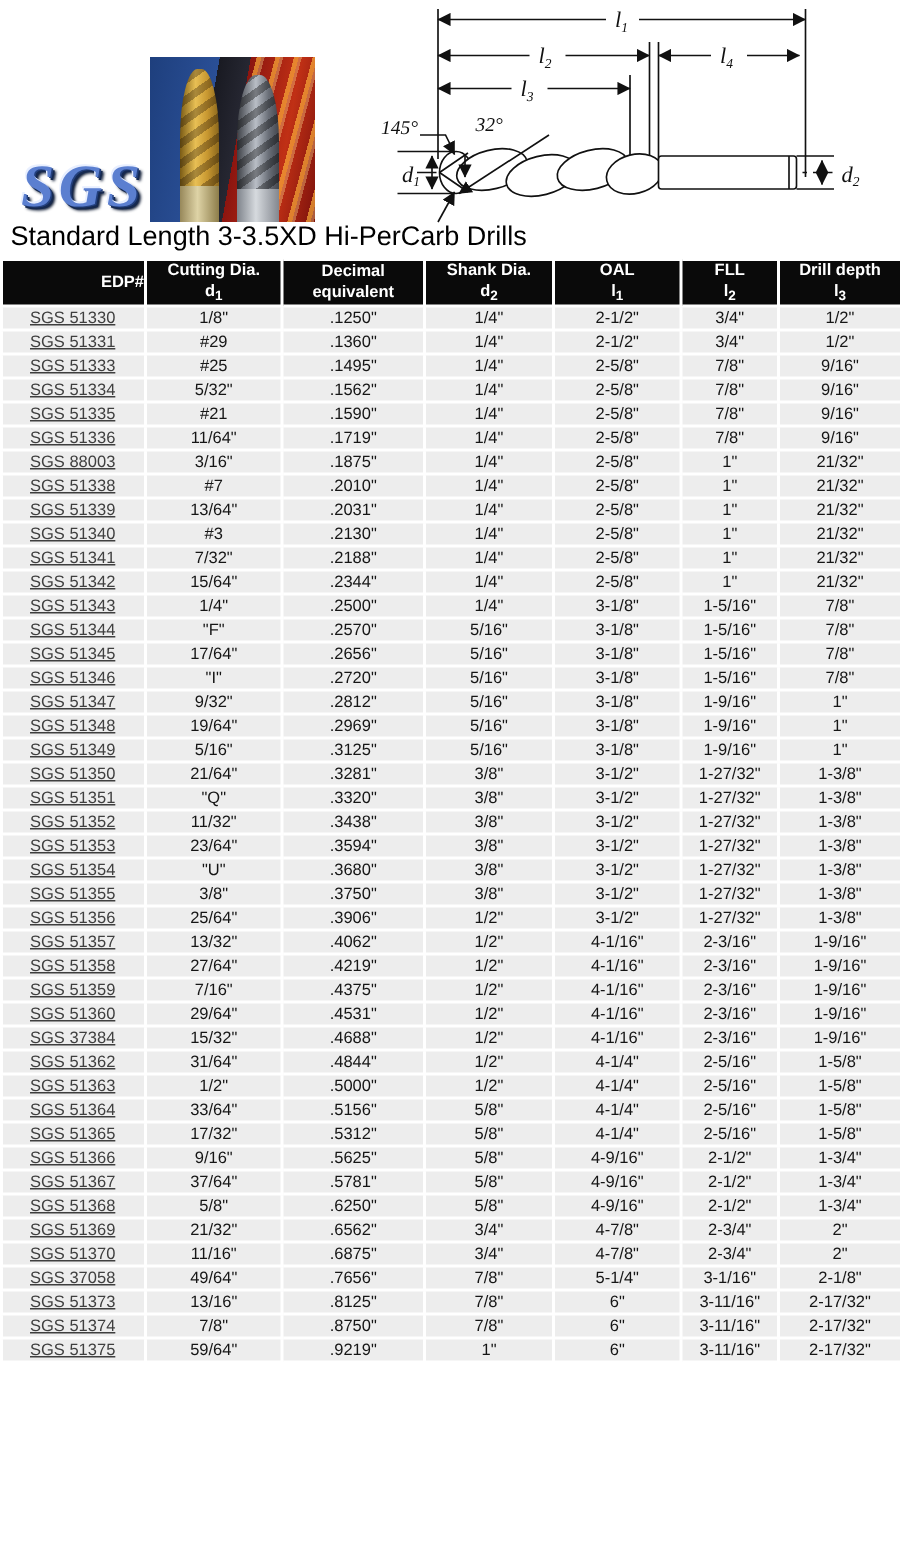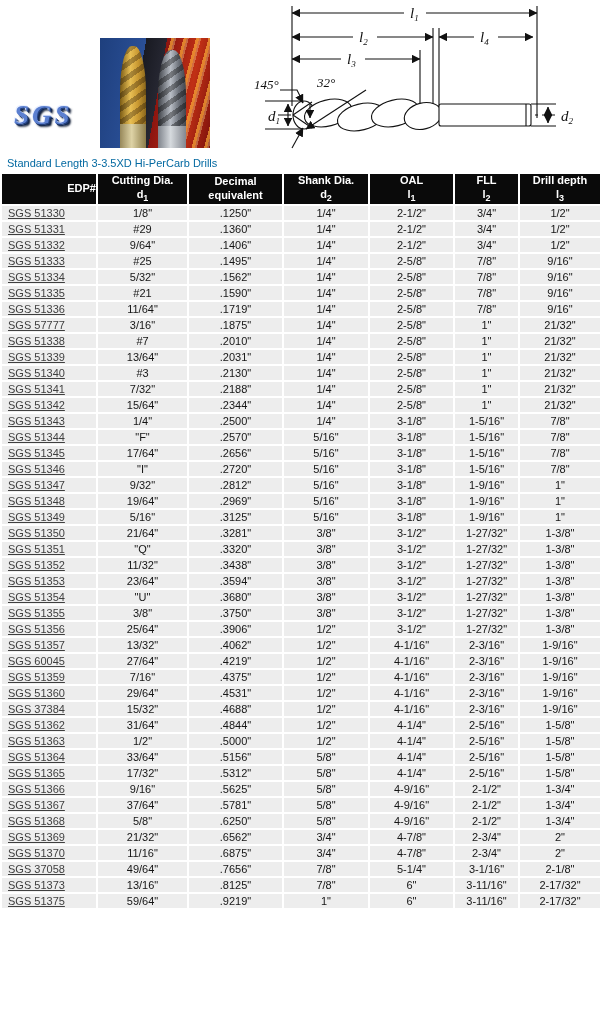"SGS" .logo { font-size: 27px -> 40px }
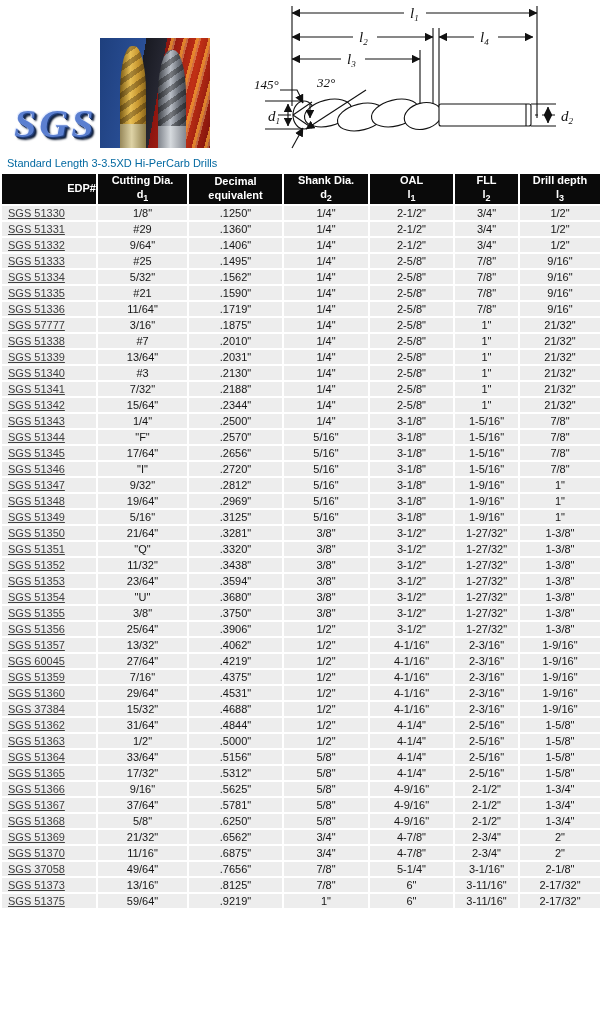"Standard Length 3-3.5XD Hi-PerCarb" .page-title { color: #0369a1 -> #000000; font-size: 11px -> 18px; top: 157px -> 147px }
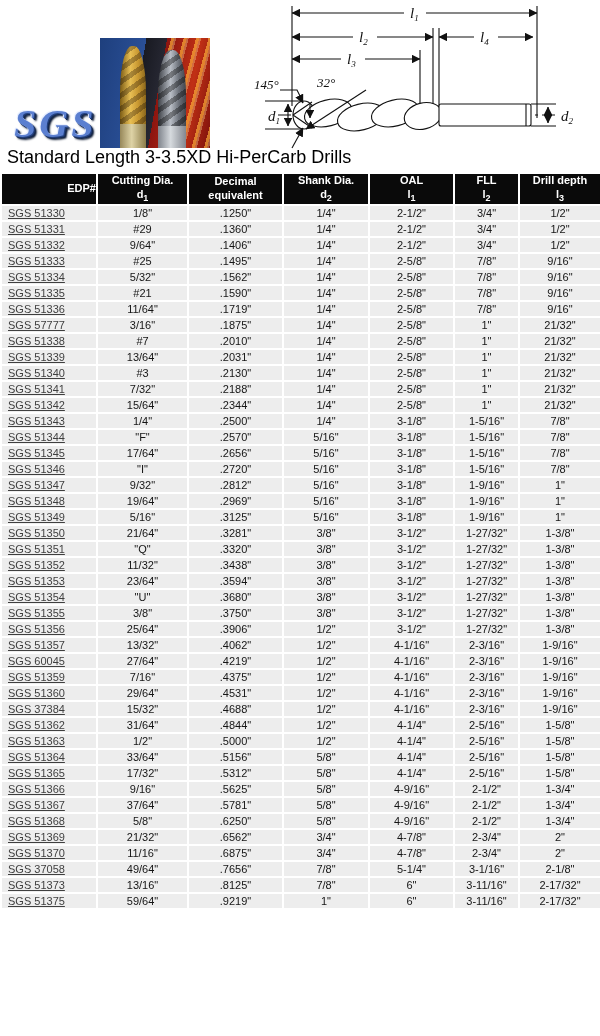"SGS 51330" td.edp { padding-left: 6px -> 18px }
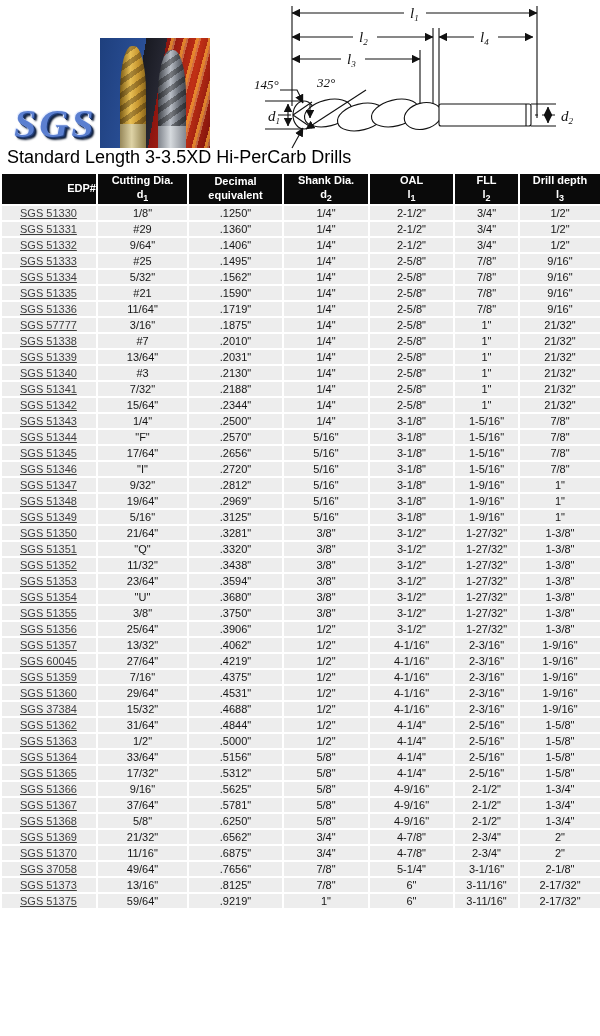"SGS 51332" tr { html: <tr> <td><a>SGS 51332</a></td> <td>9/64"</td> <td>.1406"</td> <td>1/4"</td> <td>2-1/2"</td> <td>3/4"</td> <td>1/2"</td> </tr> -> none }
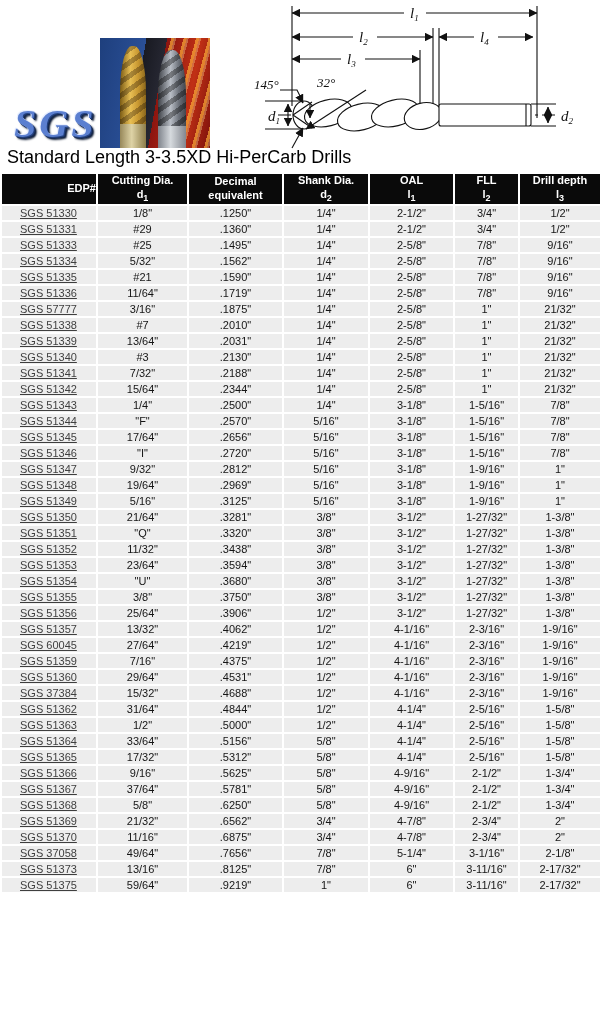"SGS 57777" a { text: 57777 -> 88003 }
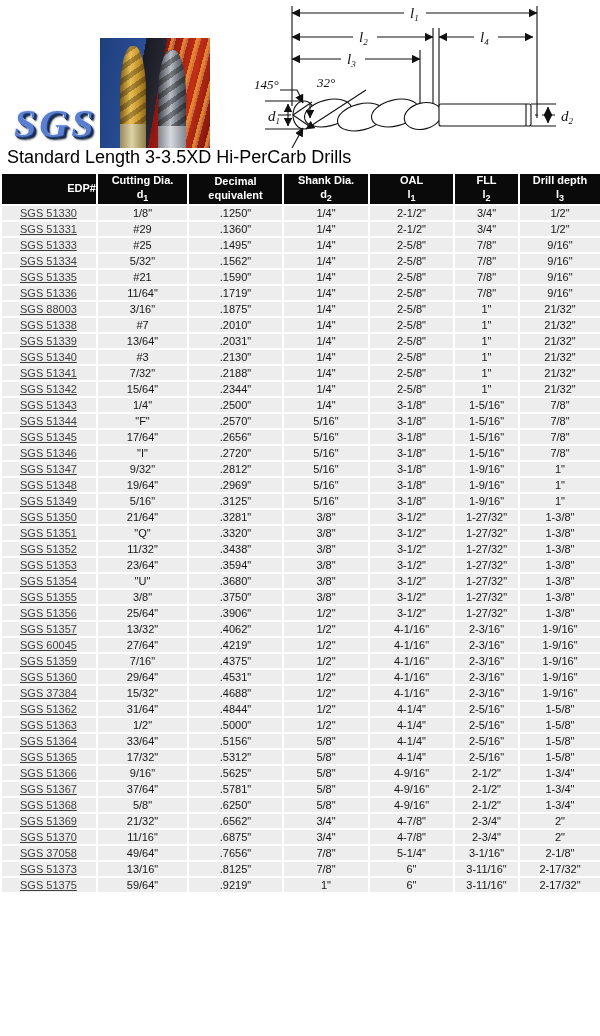"SGS 60045" a { text: 60045 -> 51358 }
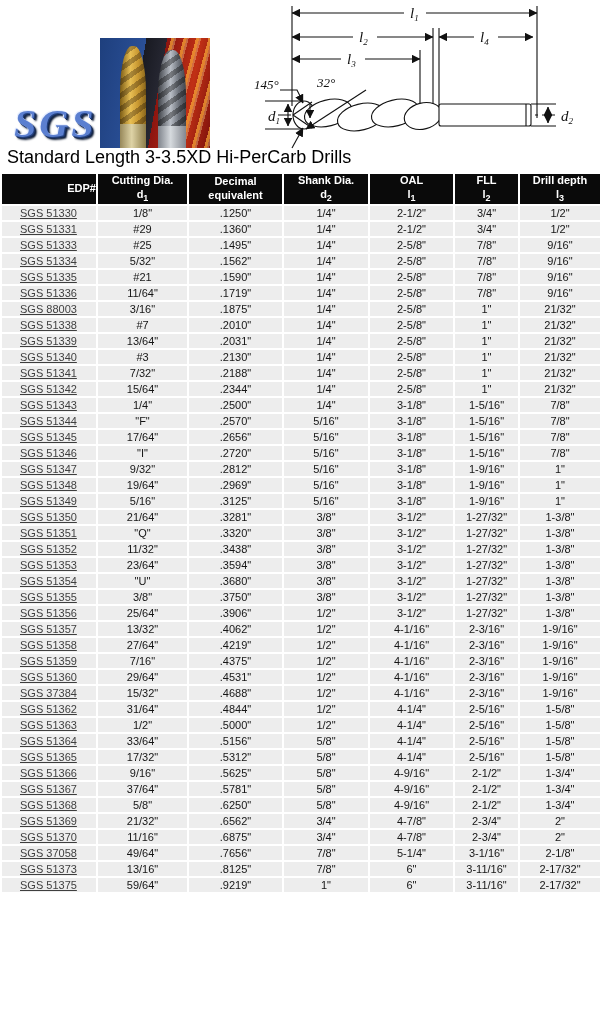"SGS 51374" tr { html: none -> <tr> <td><a>SGS 51374</a></td> <td>7/8"</td> <td>.8750"</td> <td>7/8"</td> <td>6"</td> <td>3-11/16"</td> <td>2-17/32"</td> </tr> }
